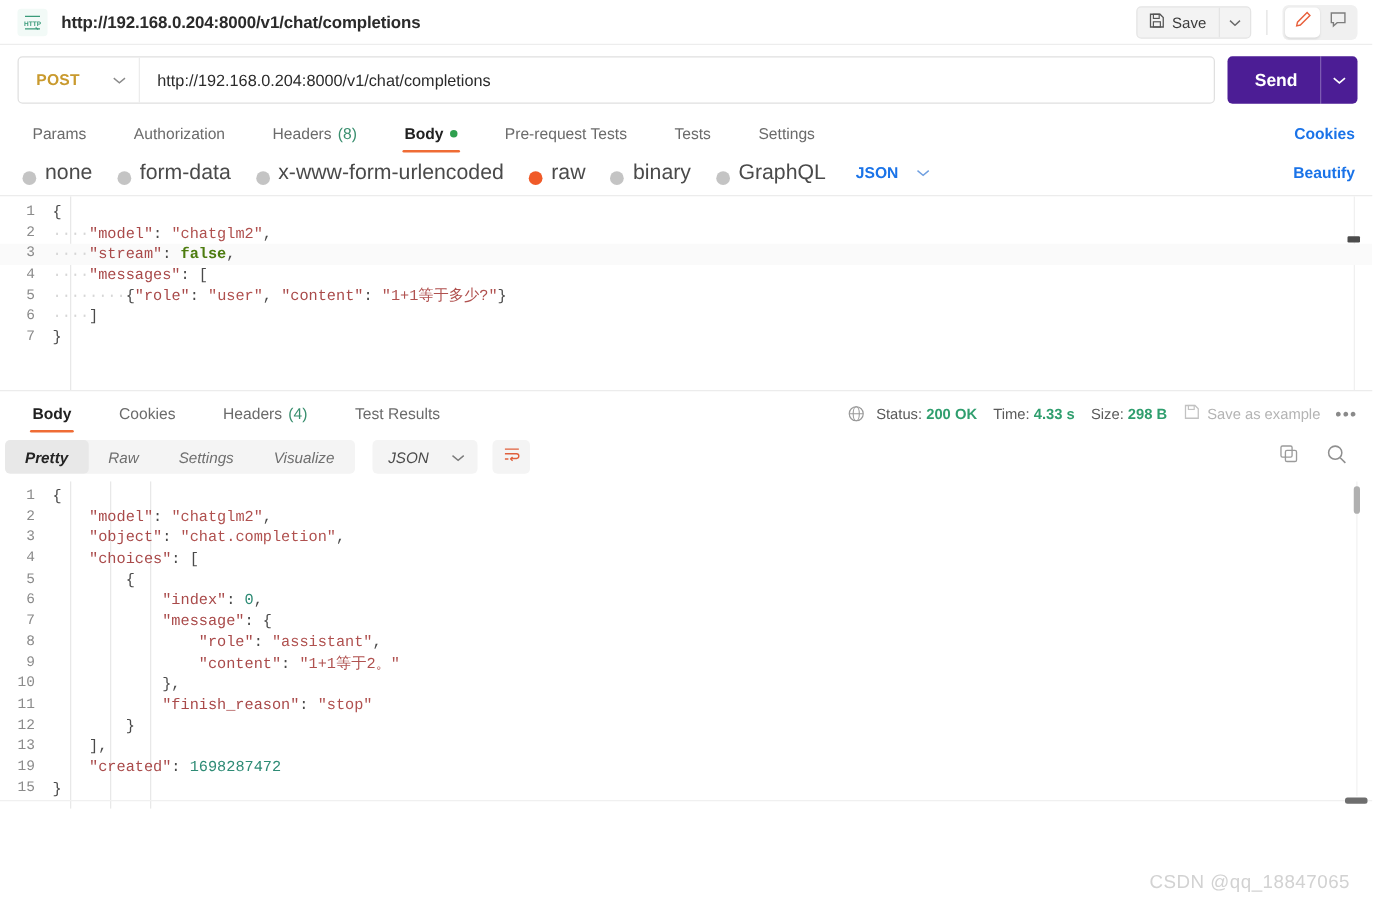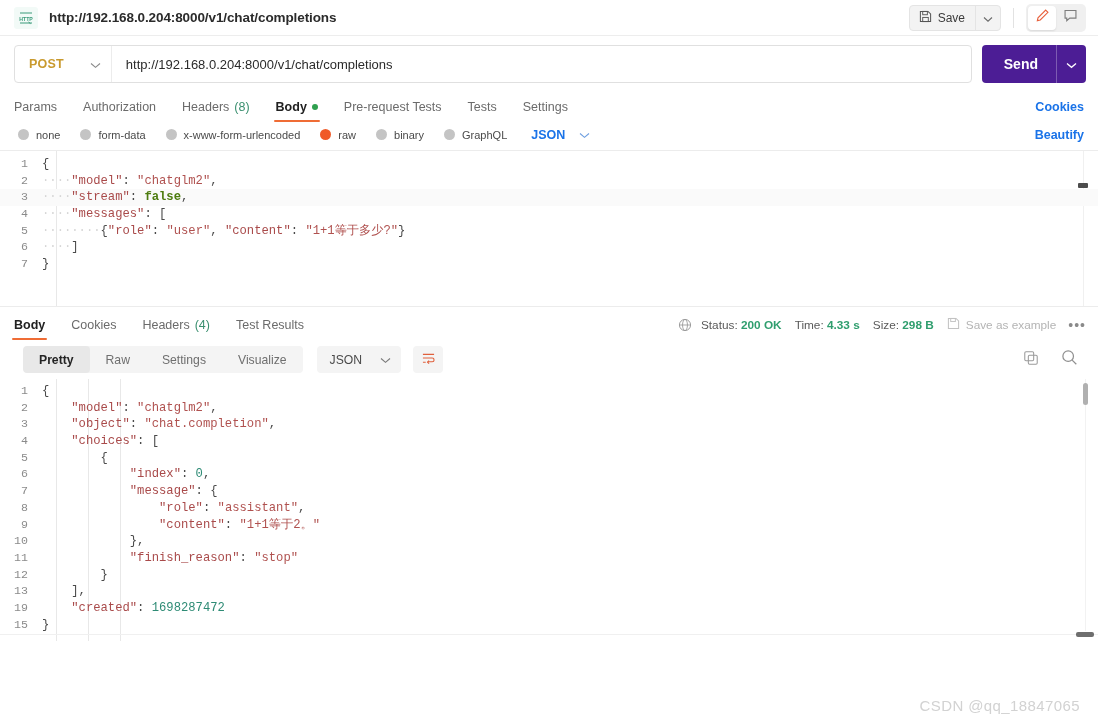"Params" .rtab { margin-left: none -> 12px }
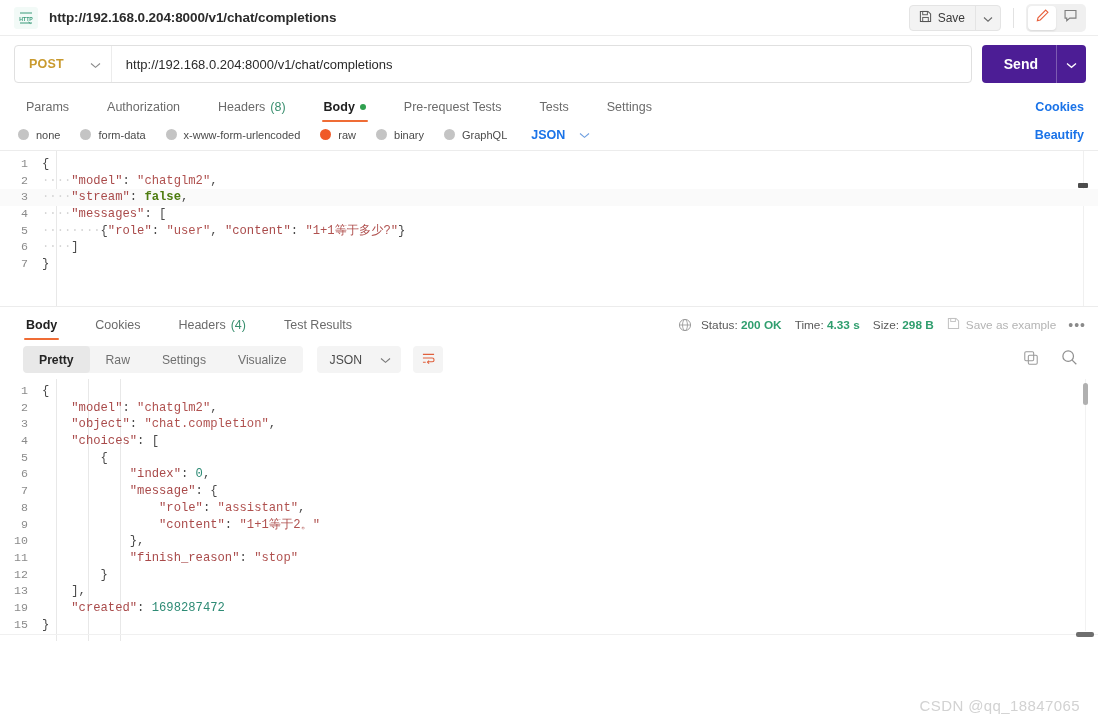"none" .radio-opt { align-items: flex-start -> flex-end; font-size: 11px -> 17px }
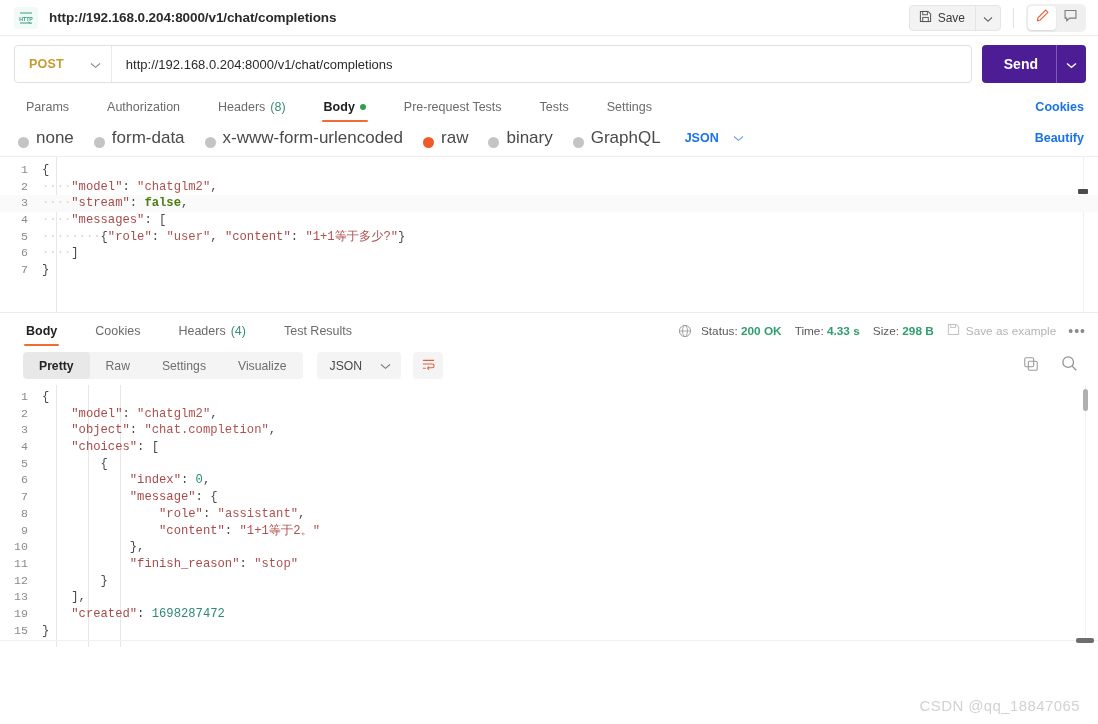"Pretty" .resp-toolbar { font-style: none -> italic; padding: 6px 12px 6px 19px -> 6px 12px 6px 0 }
